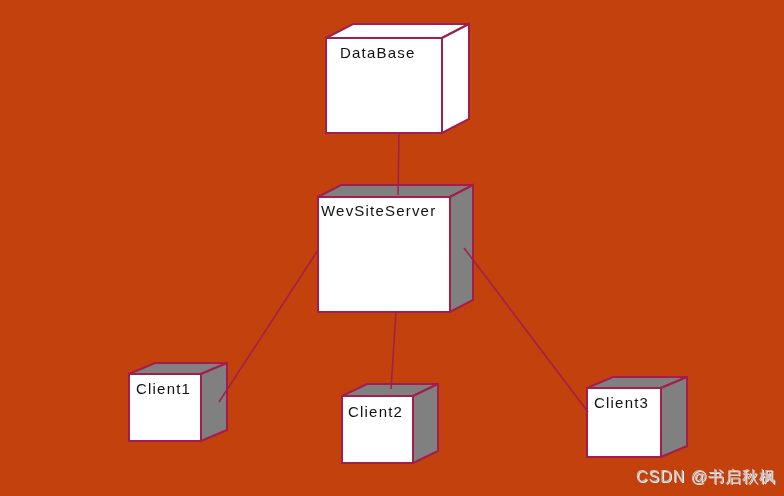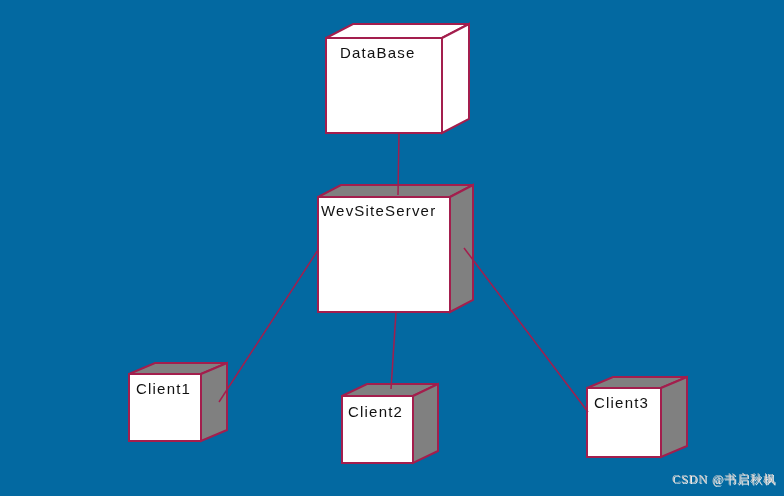"DataBase" .stage { background: #0369a1 -> #c2410c }
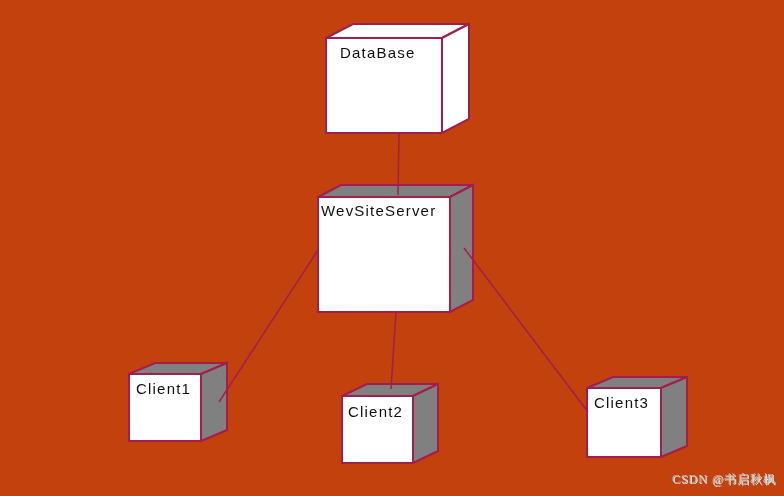"CSDN @书启秋枫" .watermark { font-family: Liberation Serif, serif -> Liberation Sans, sans-serif; font-size: 12px -> 16px }
